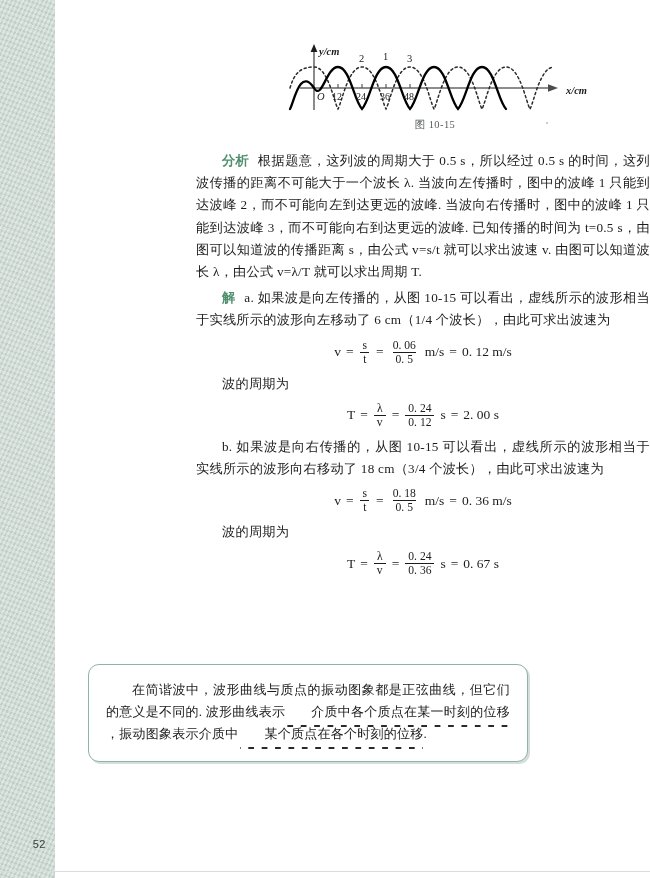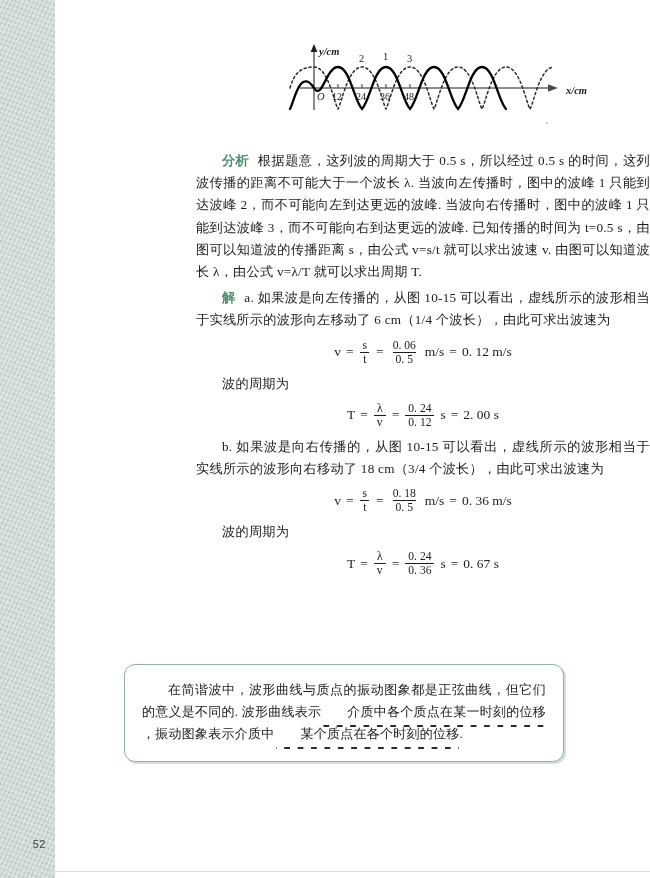"图 10-15" div { html: none -> <div>图 10-15</div> }
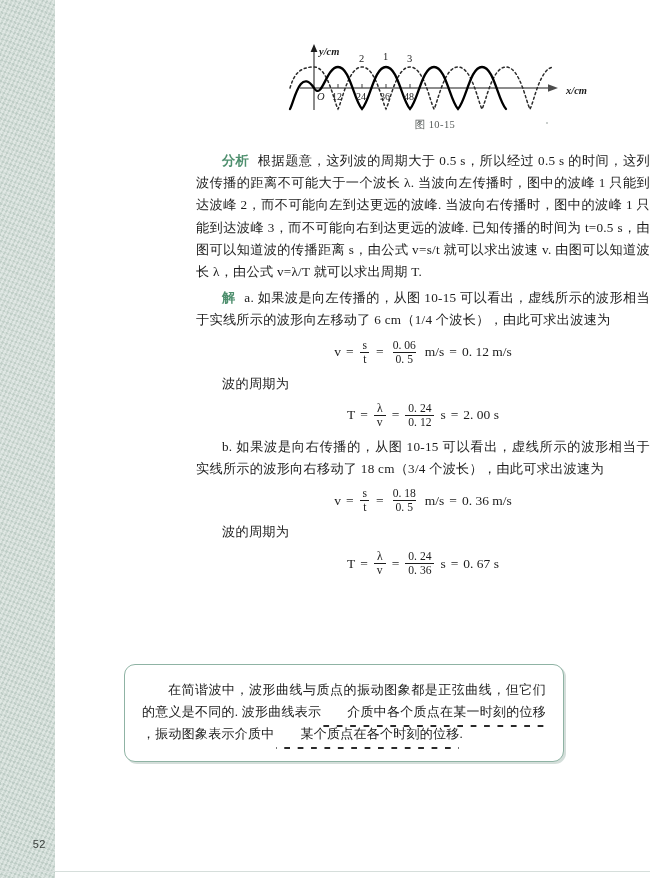"在简谐波中，波形曲线与质点的振动图象都是正弦曲线，但它们的意义是不同的." #note-box { margin-left: 36px -> none }
